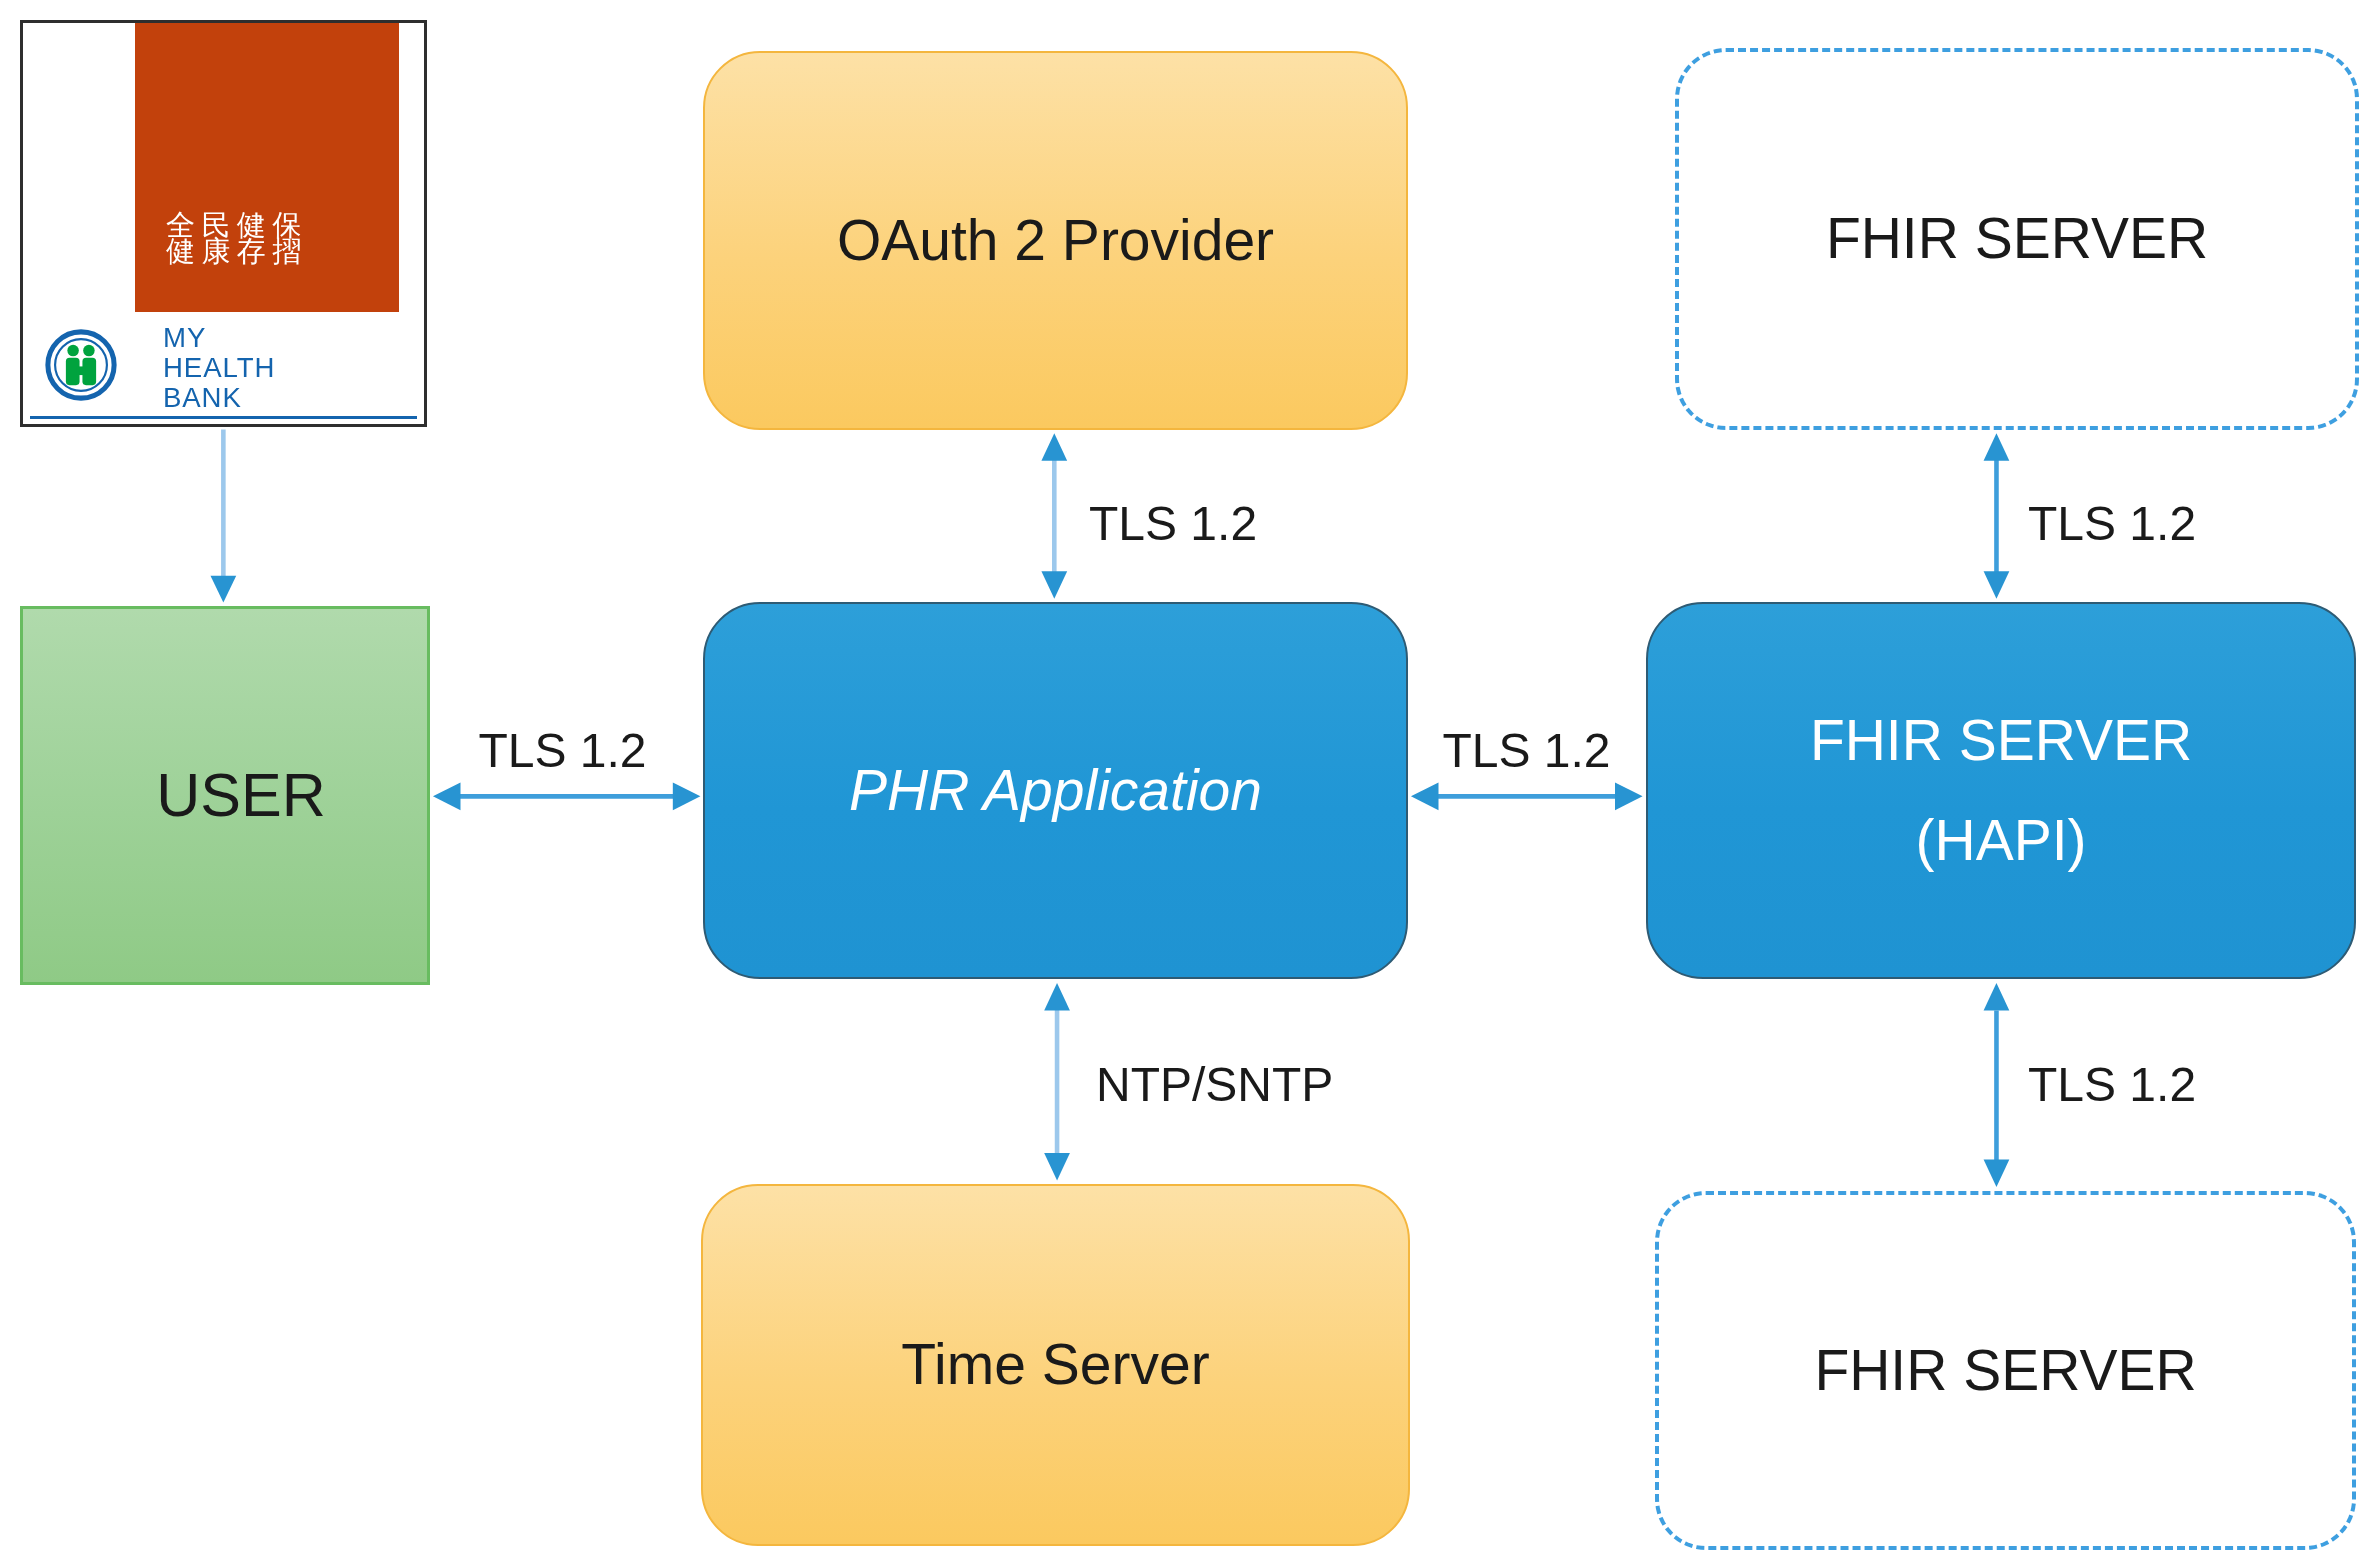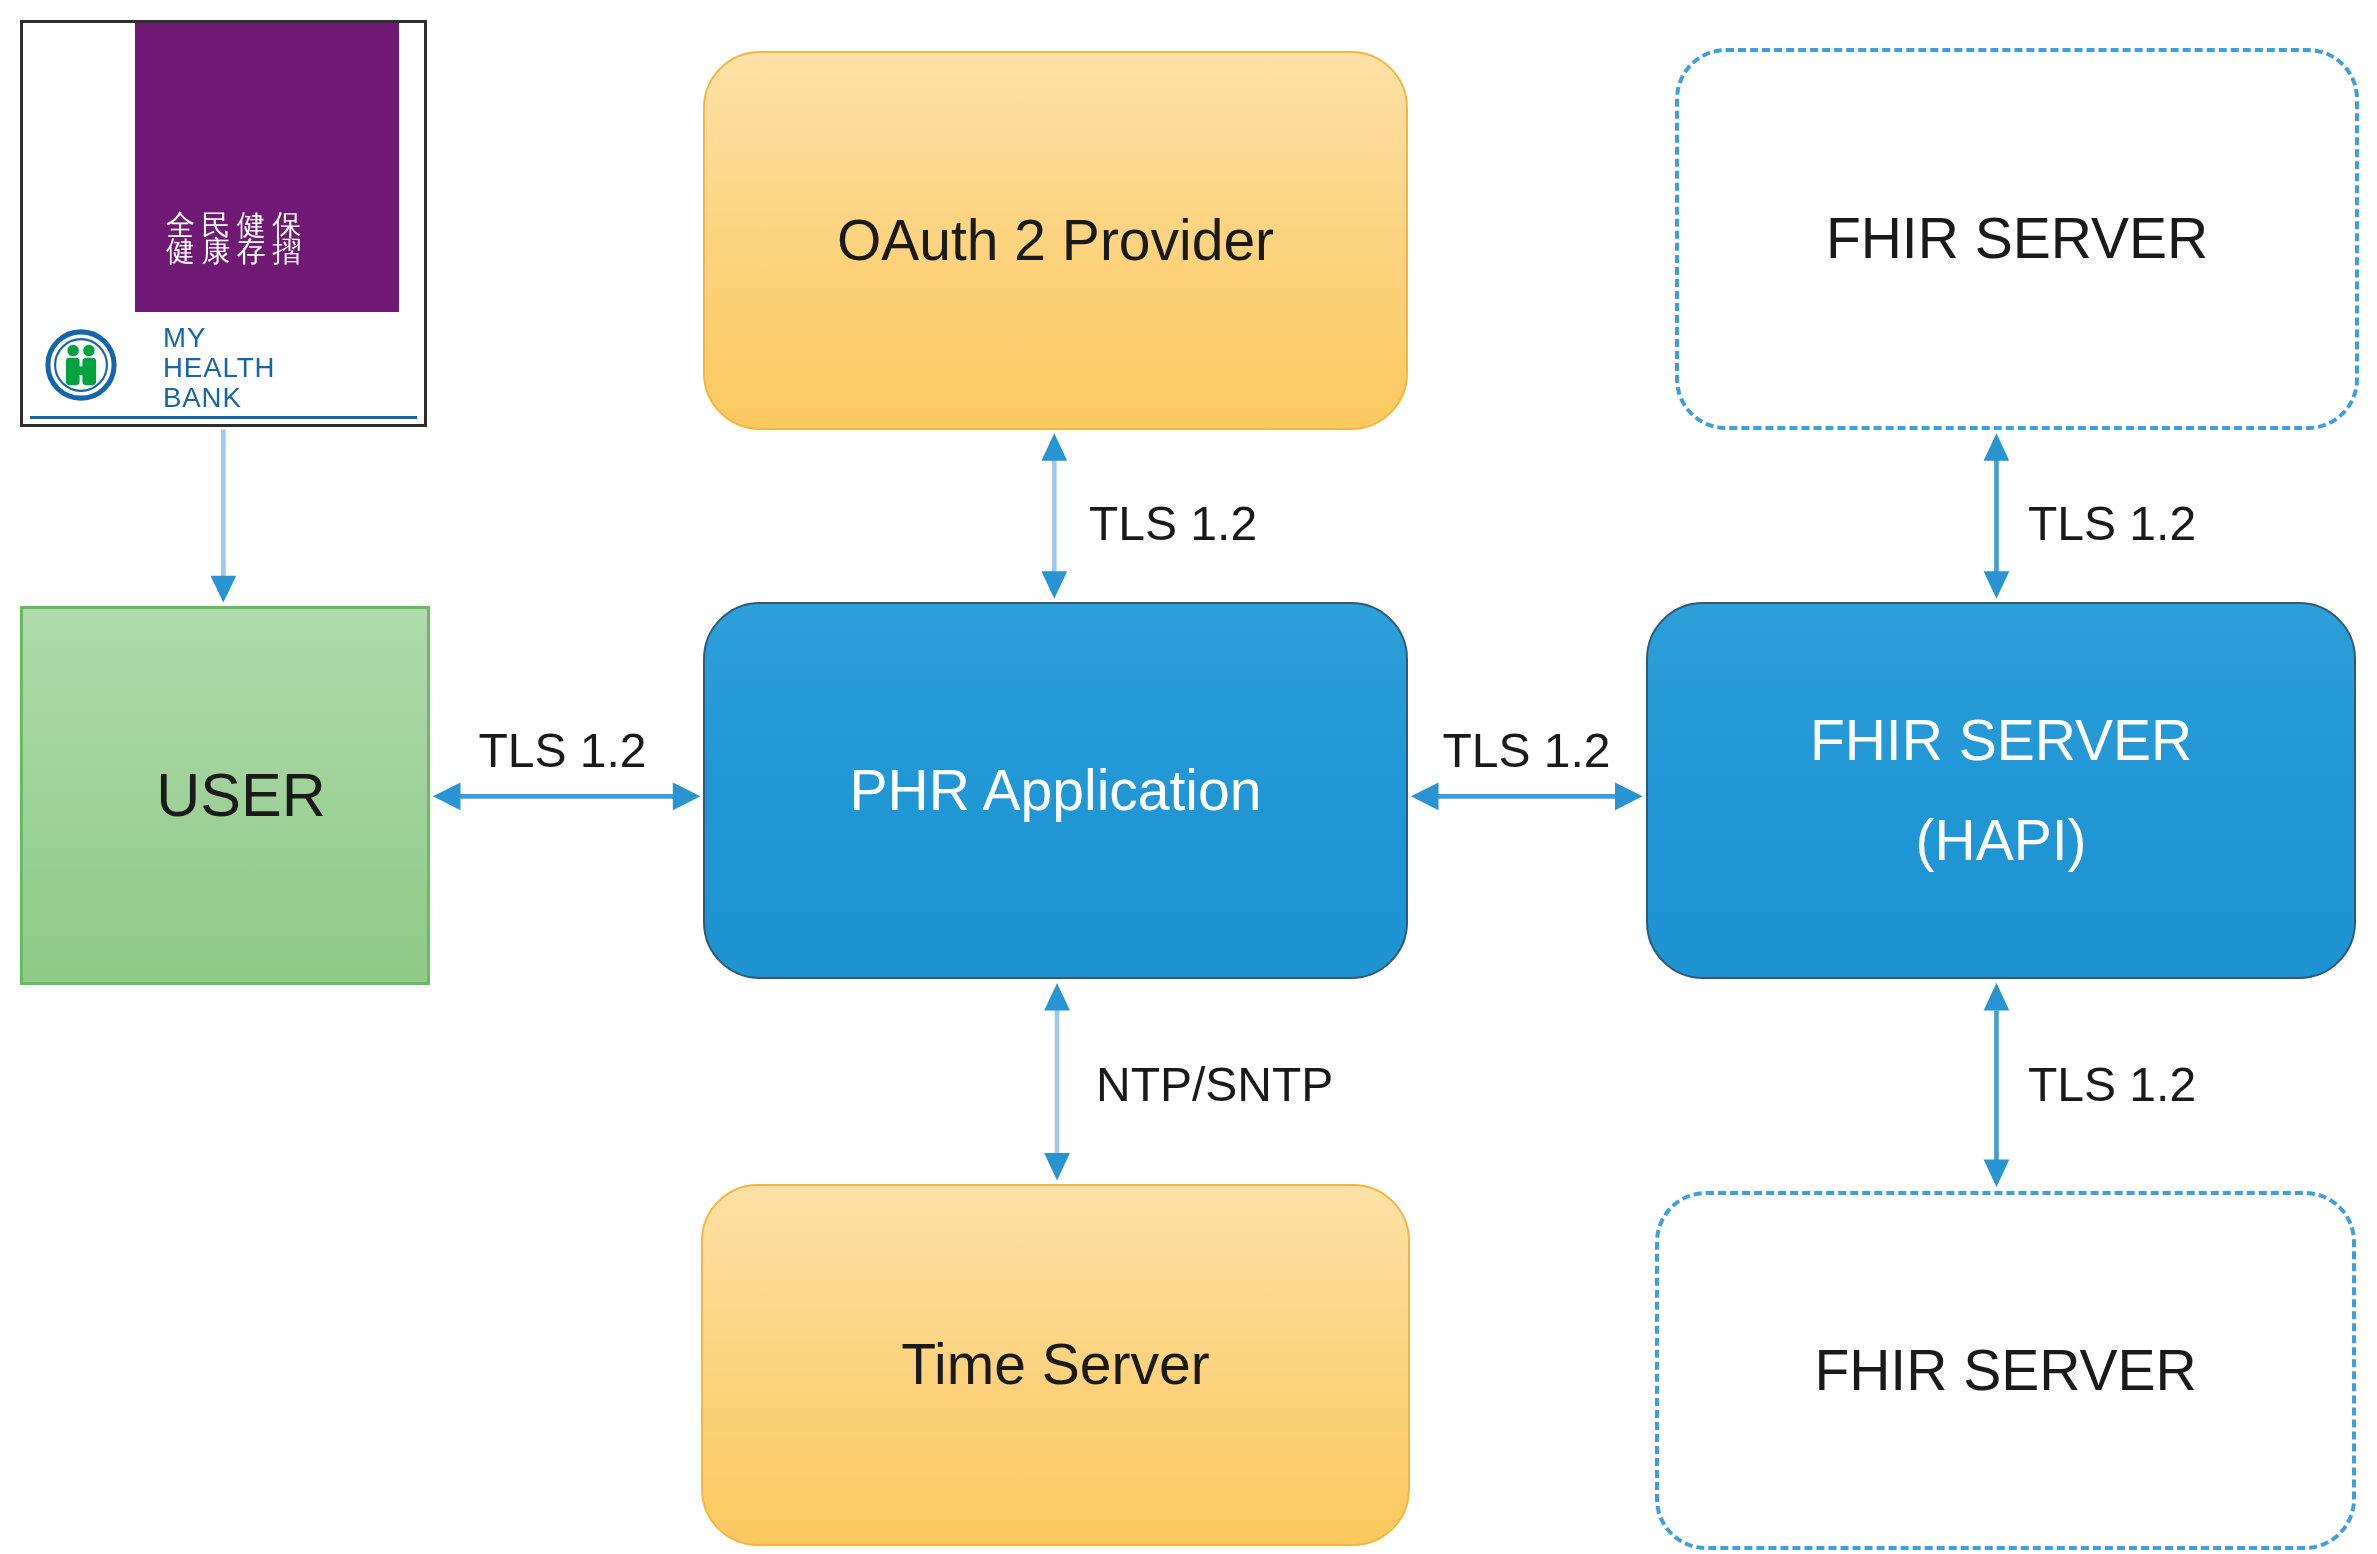"全民健保" .logo-blue-square { background: #701a75 -> #c2410c }
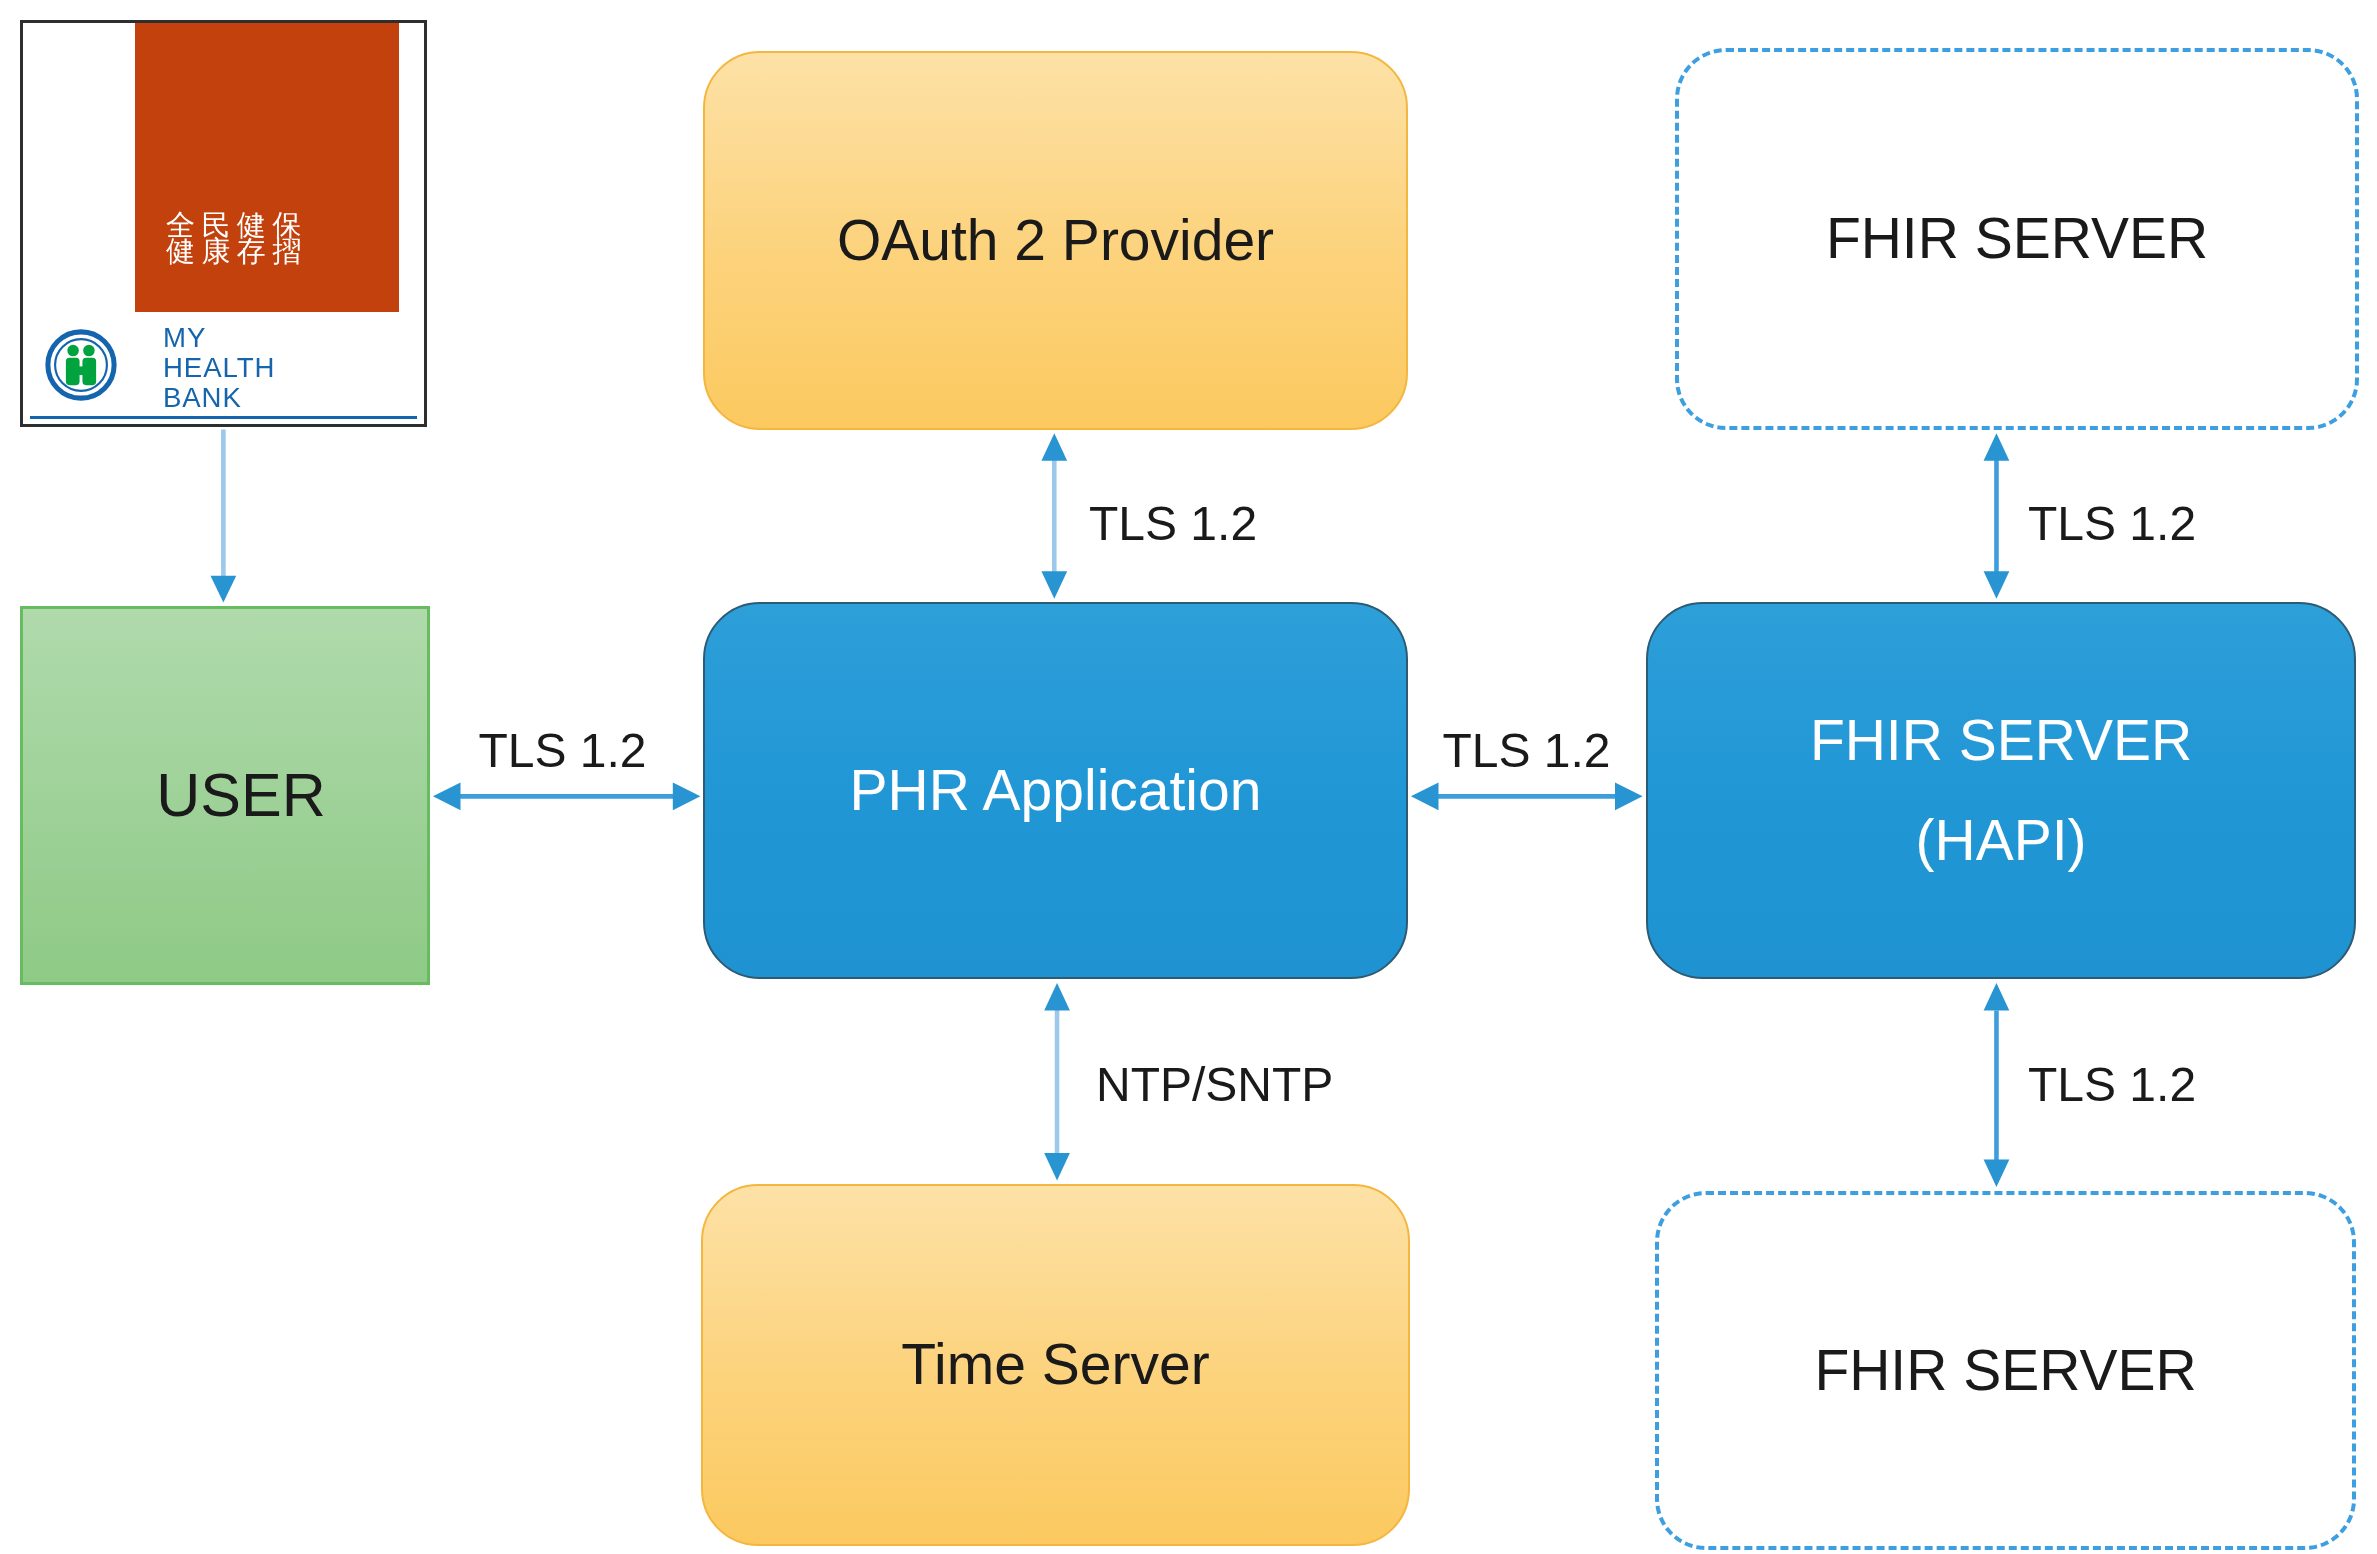"PHR Application" #phr-box { font-style: none -> italic }
